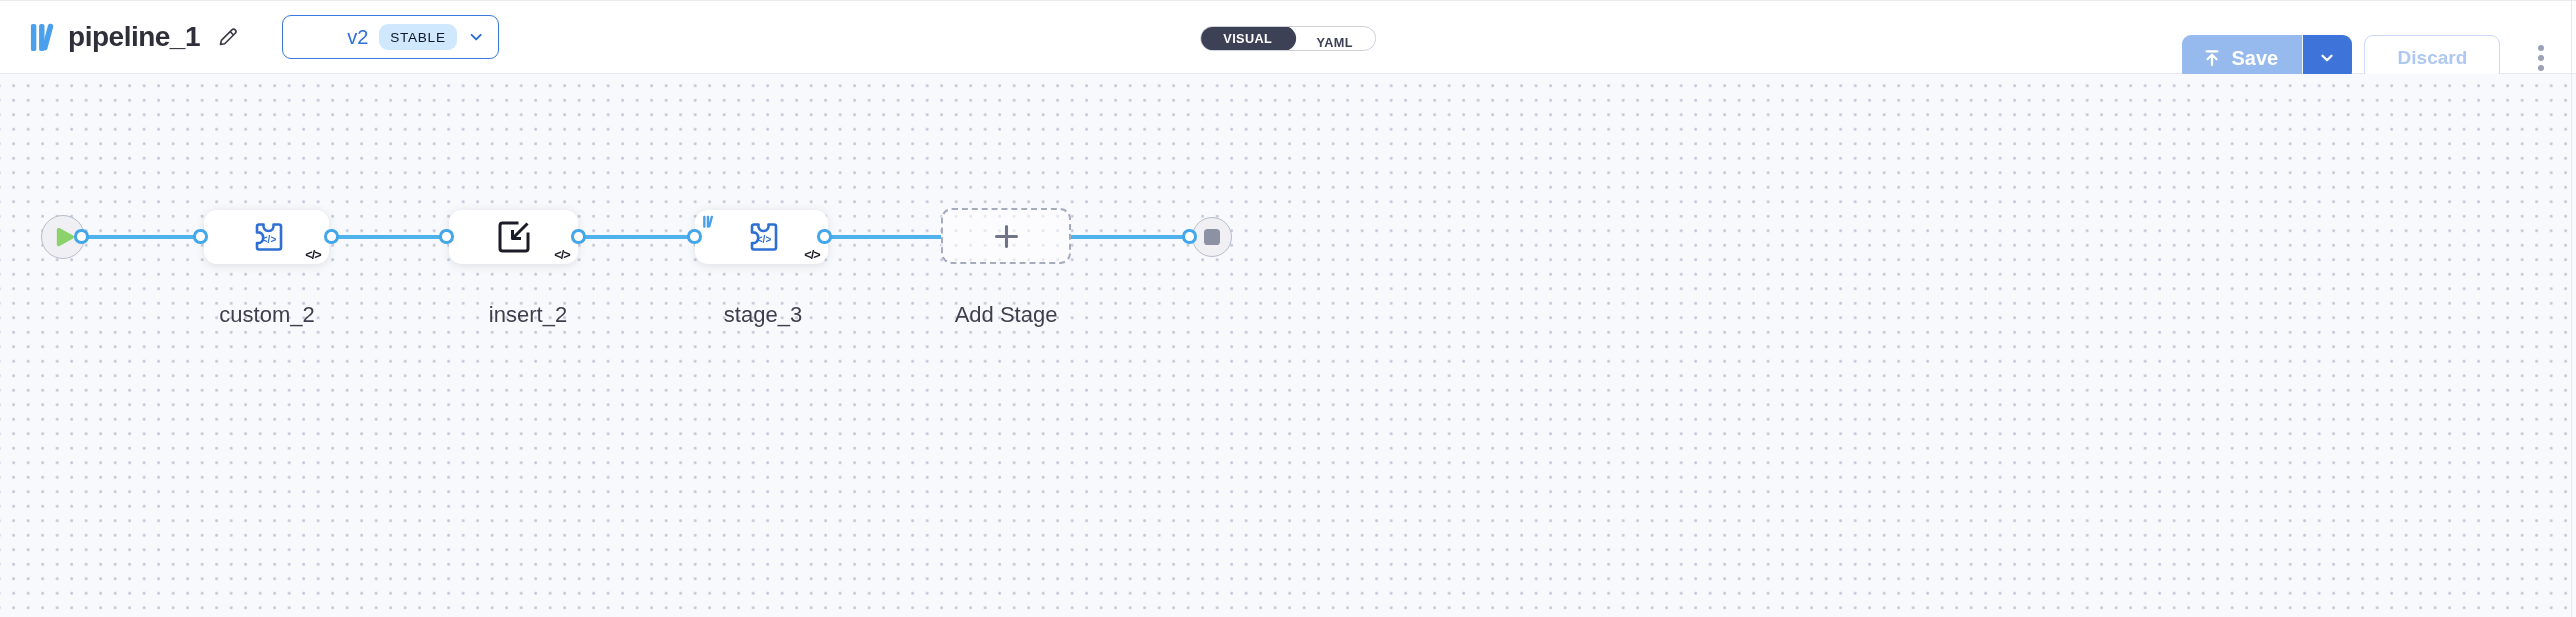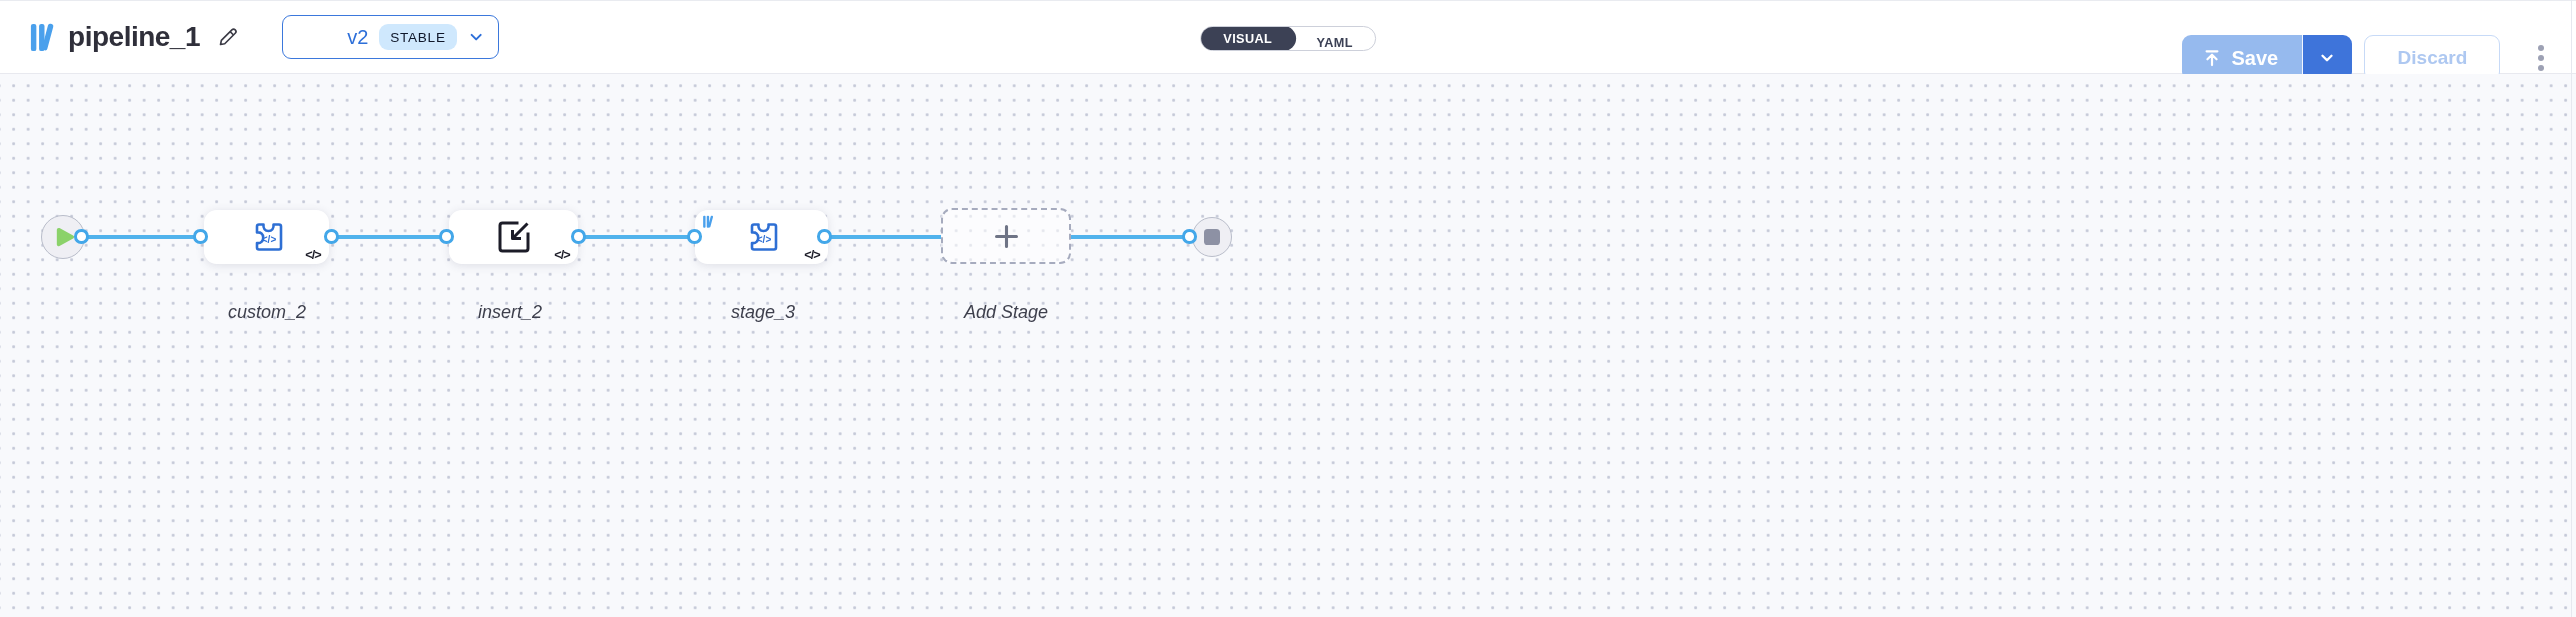"custom_2" .node-label { font-size: 18px -> 22px; font-style: italic -> none }
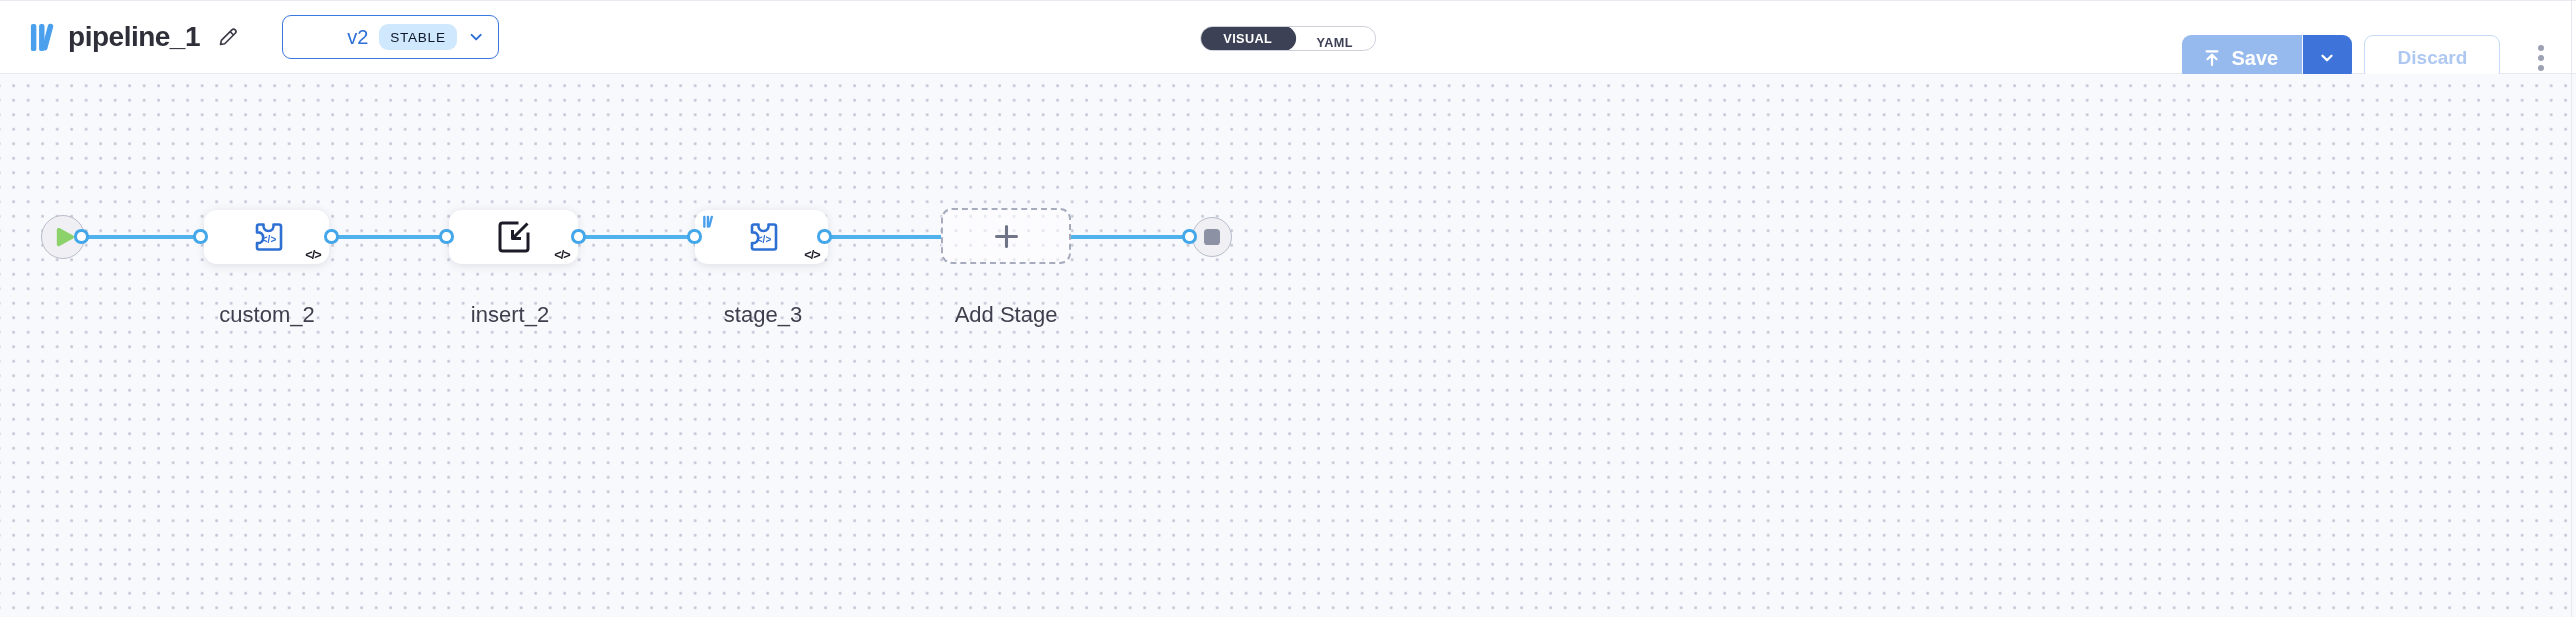"insert_2" div.node-label { left: 410px -> 428px }
